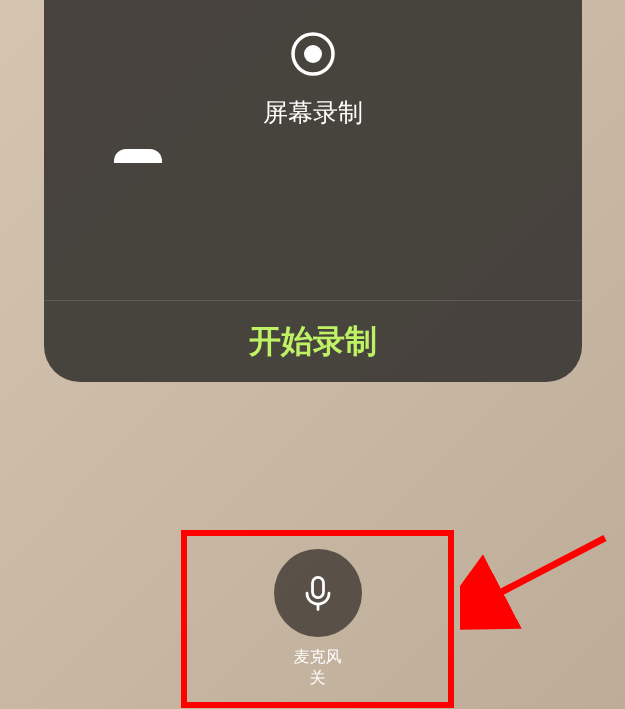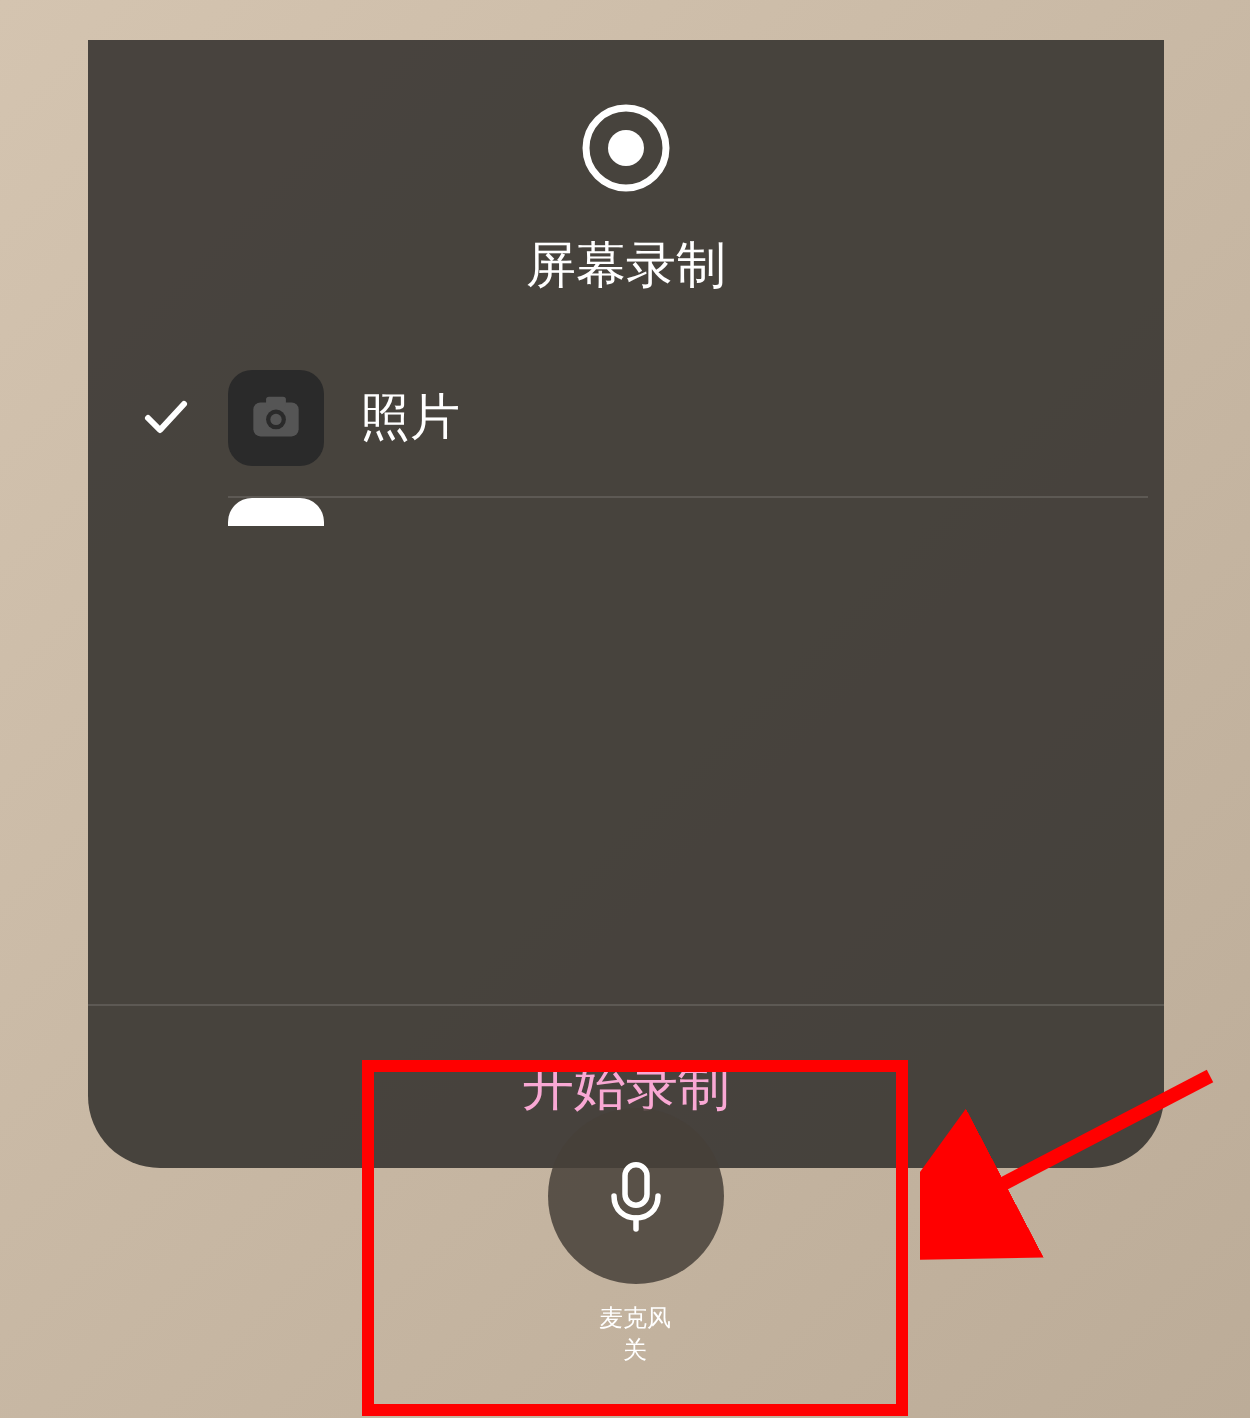"屏幕录制" .panel { height: 564px -> 382px; margin-top: 20px -> none }
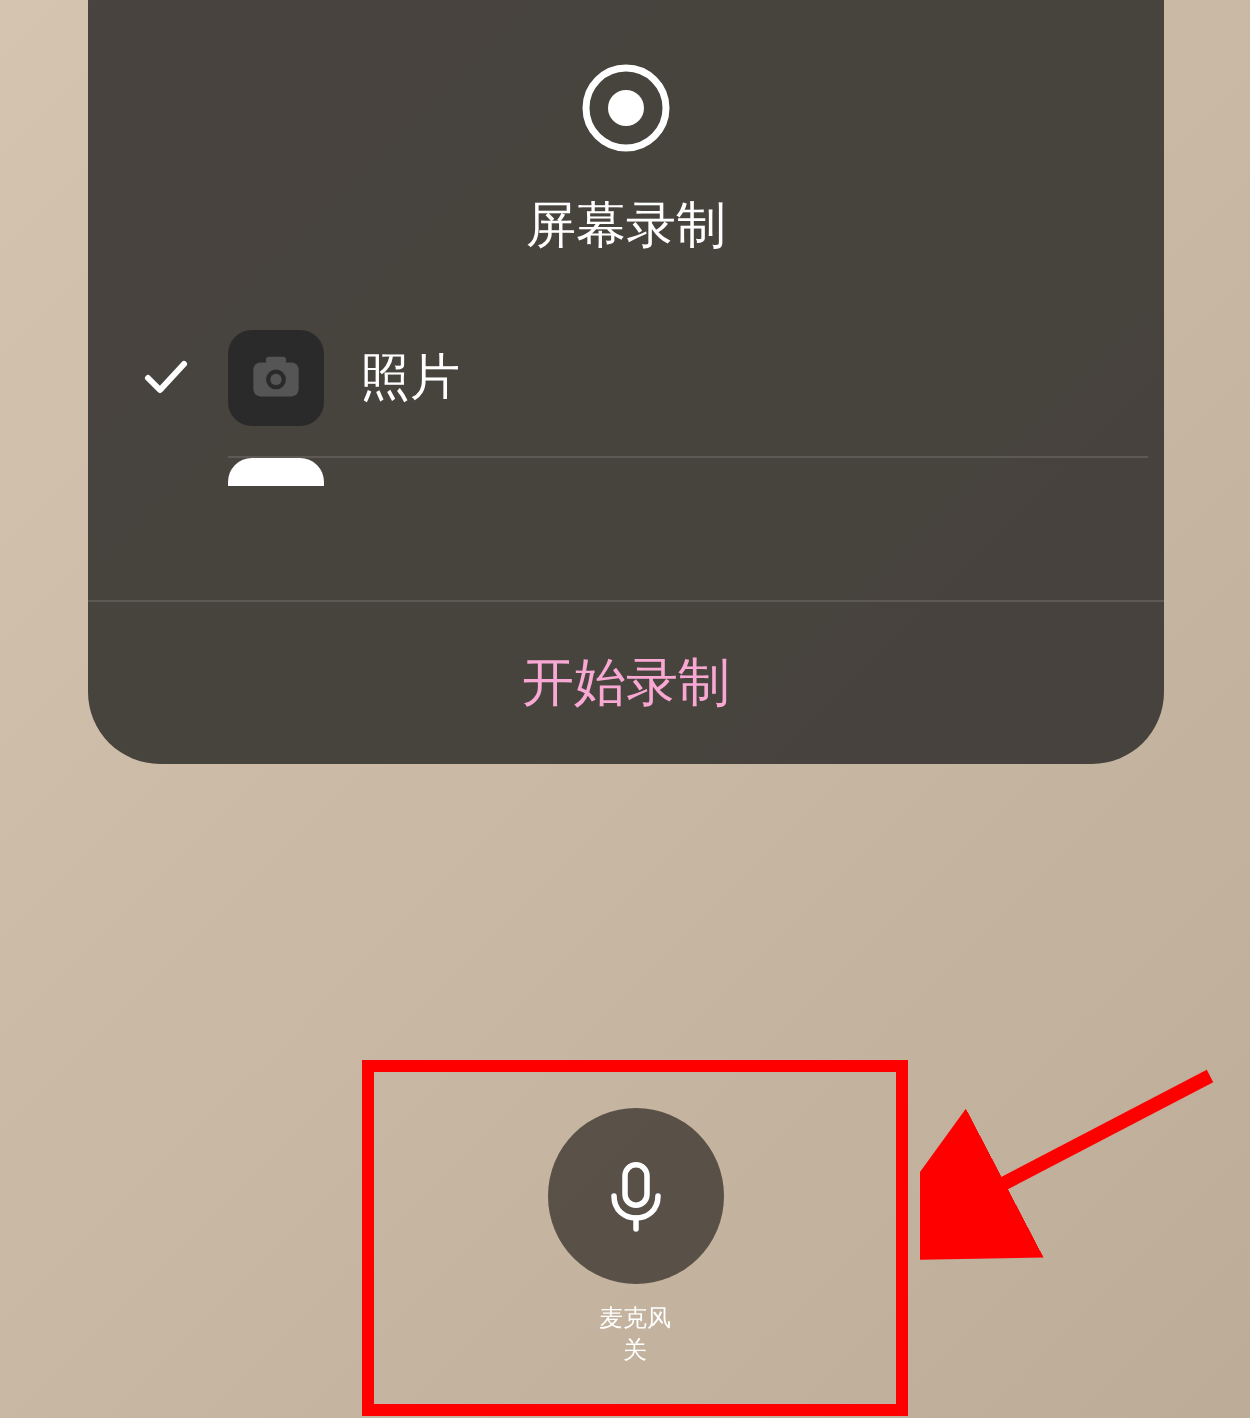"照片" div.list-item { html: <div> <div> <svg> <path></path> </svg> </div> <div> <svg> <rect></rect> <circle></circle> <circle></circle> <rect></rect> </svg> </div> <div>照片</div> </div> -> none }
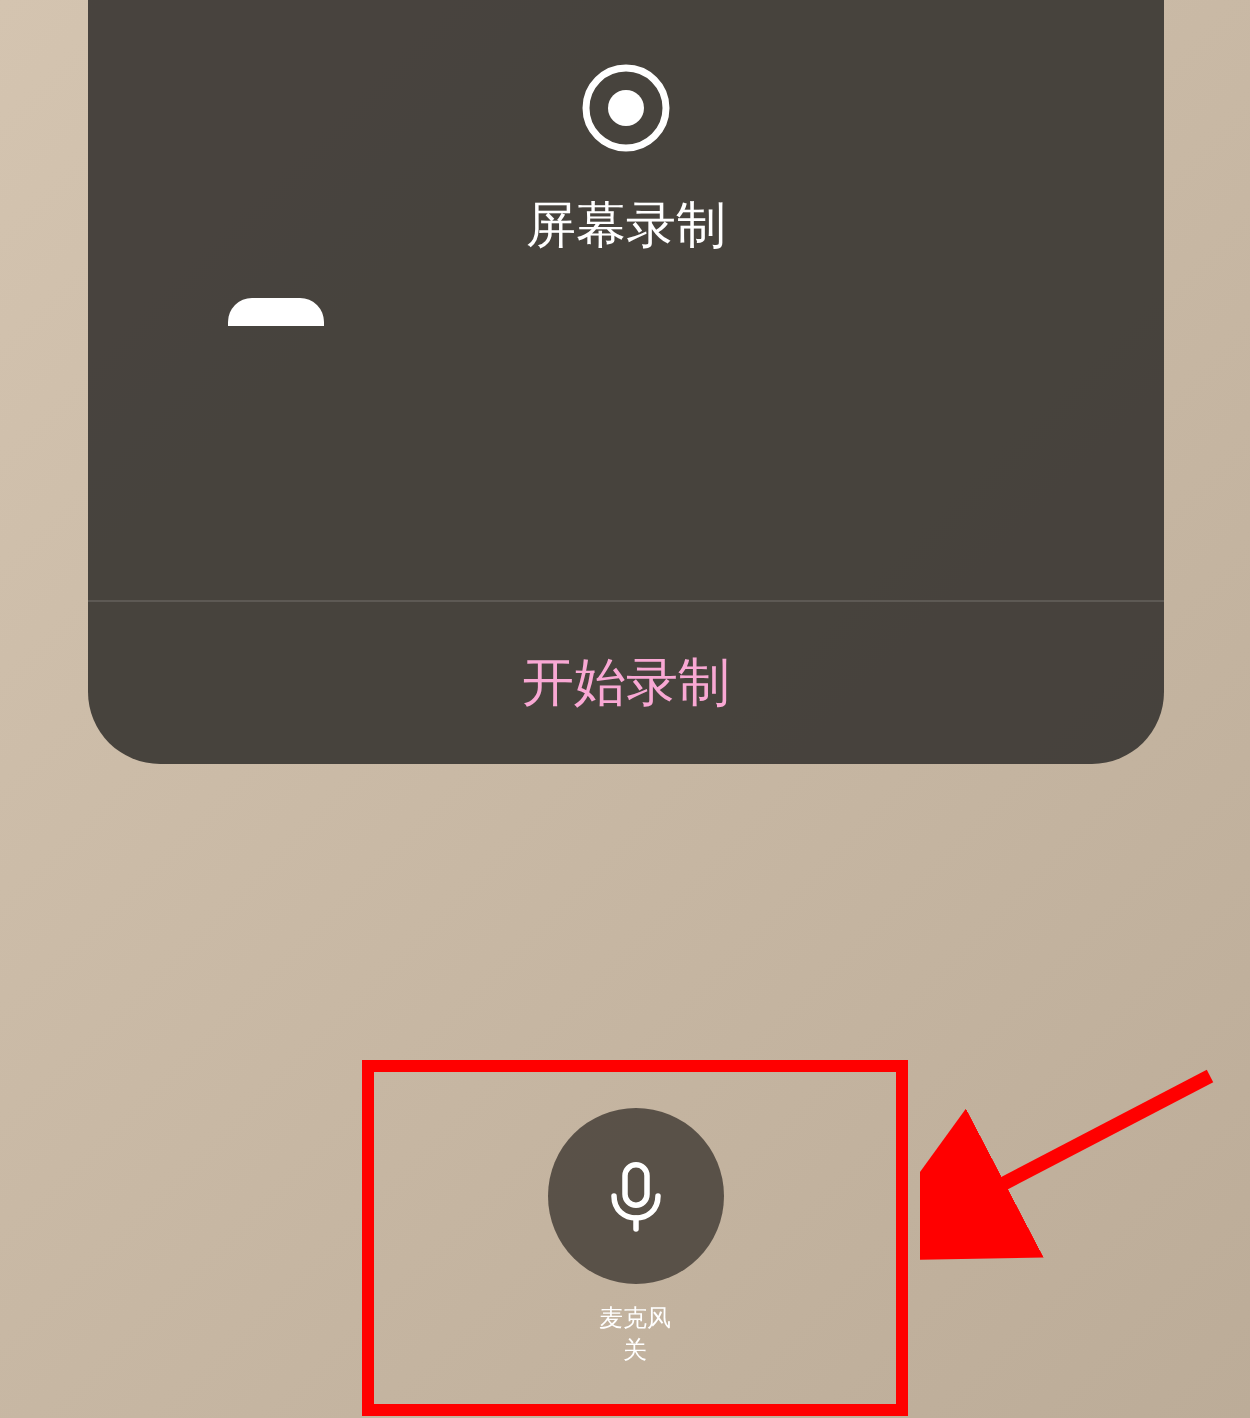"开始录制" .footer-label { color: #f9a8d4 -> #bef264; font-size: 26px -> 32px; font-weight: 400 -> 700 }
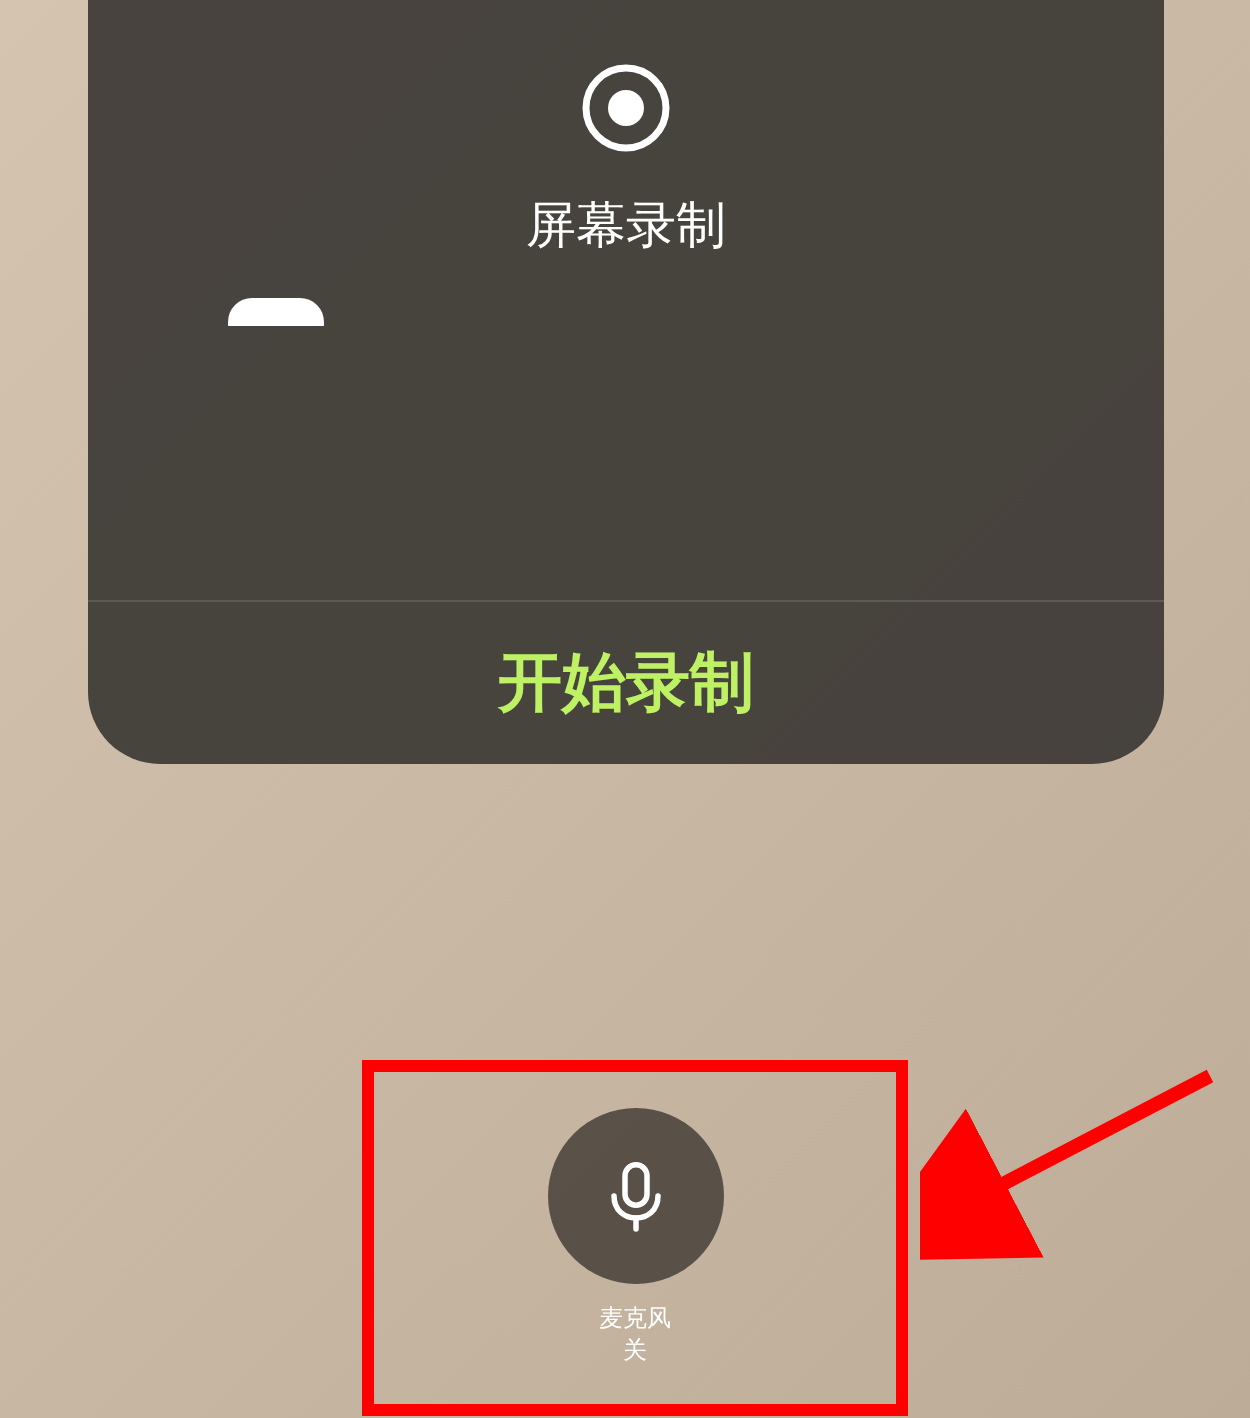"麦克风" .mic-labels { font-size: 12px -> 16px }
